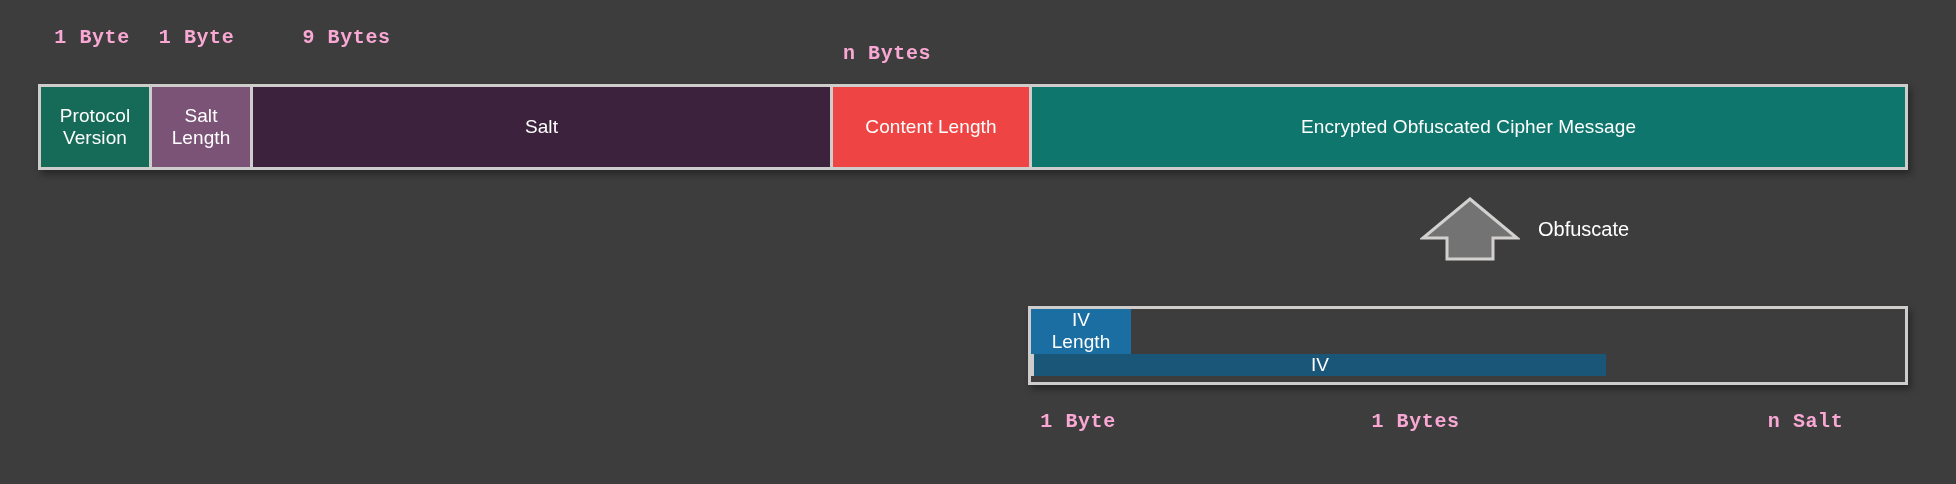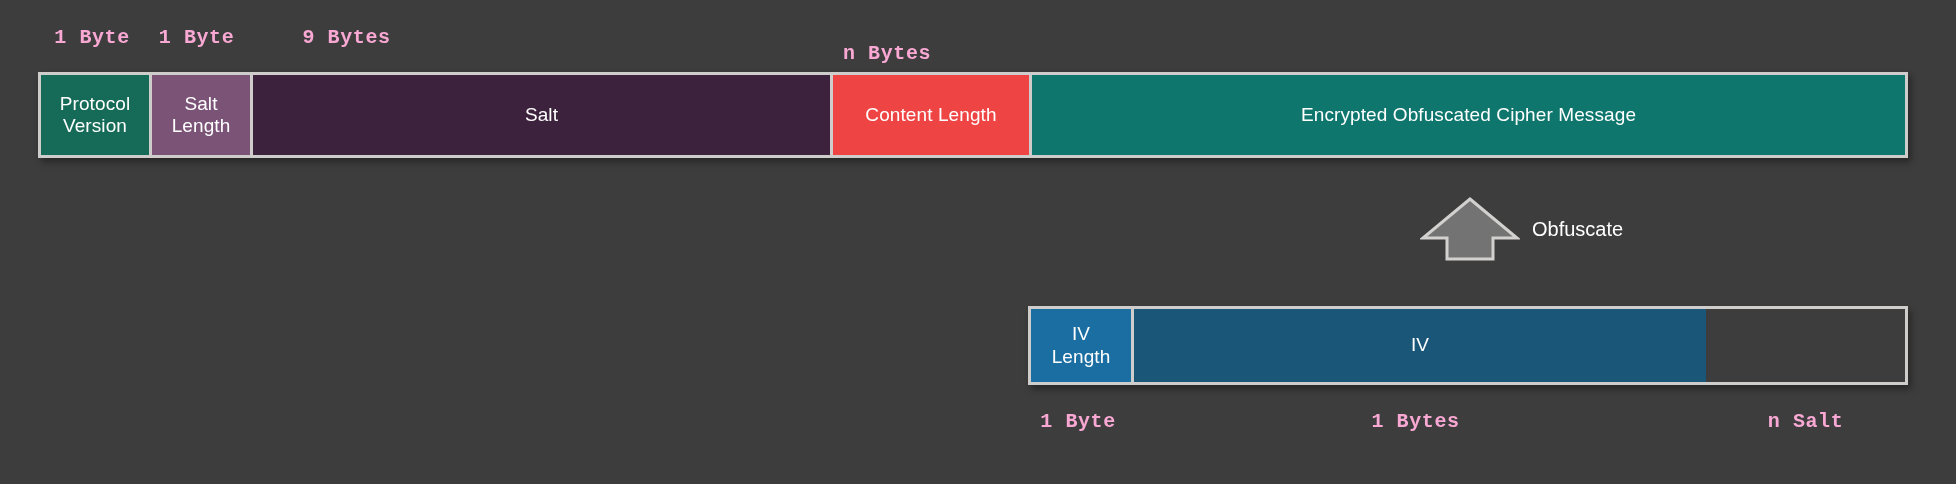"Protocol" div.packet-bar { top: 72px -> 84px }
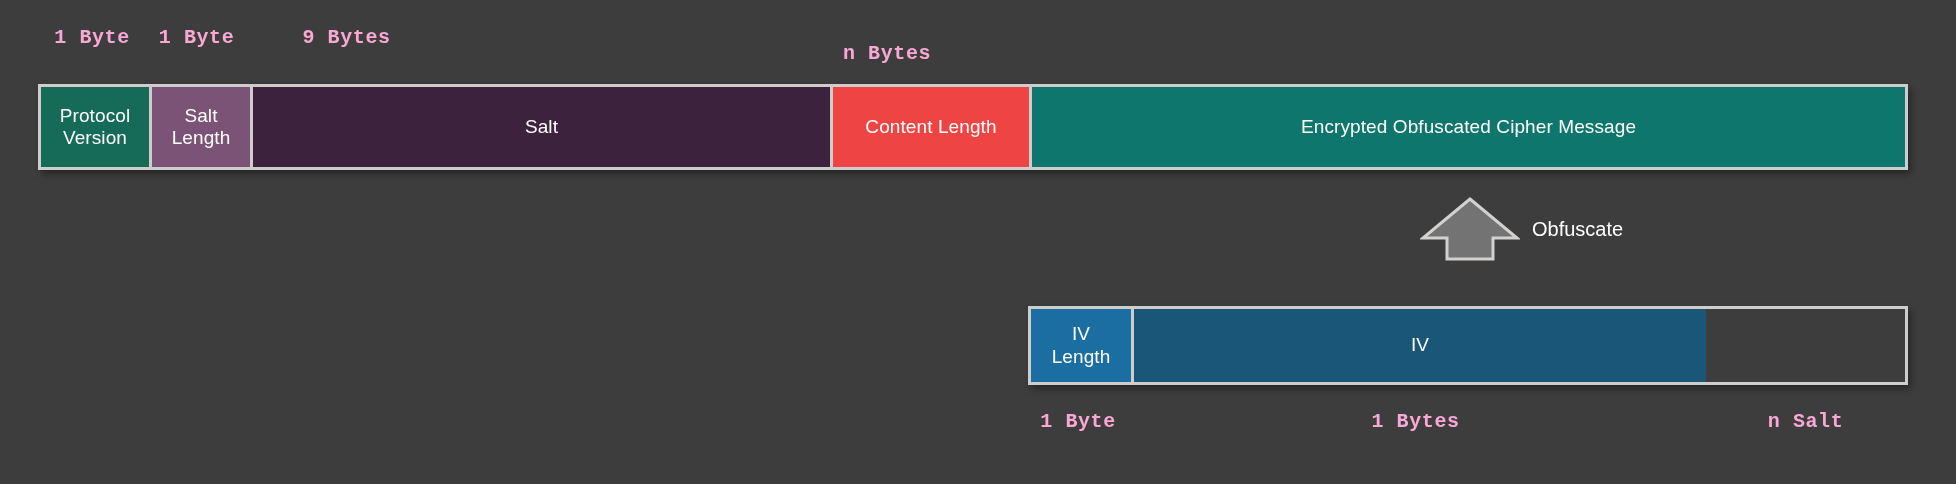"Obfuscate" #obfuscate-group { gap: none -> 6px }
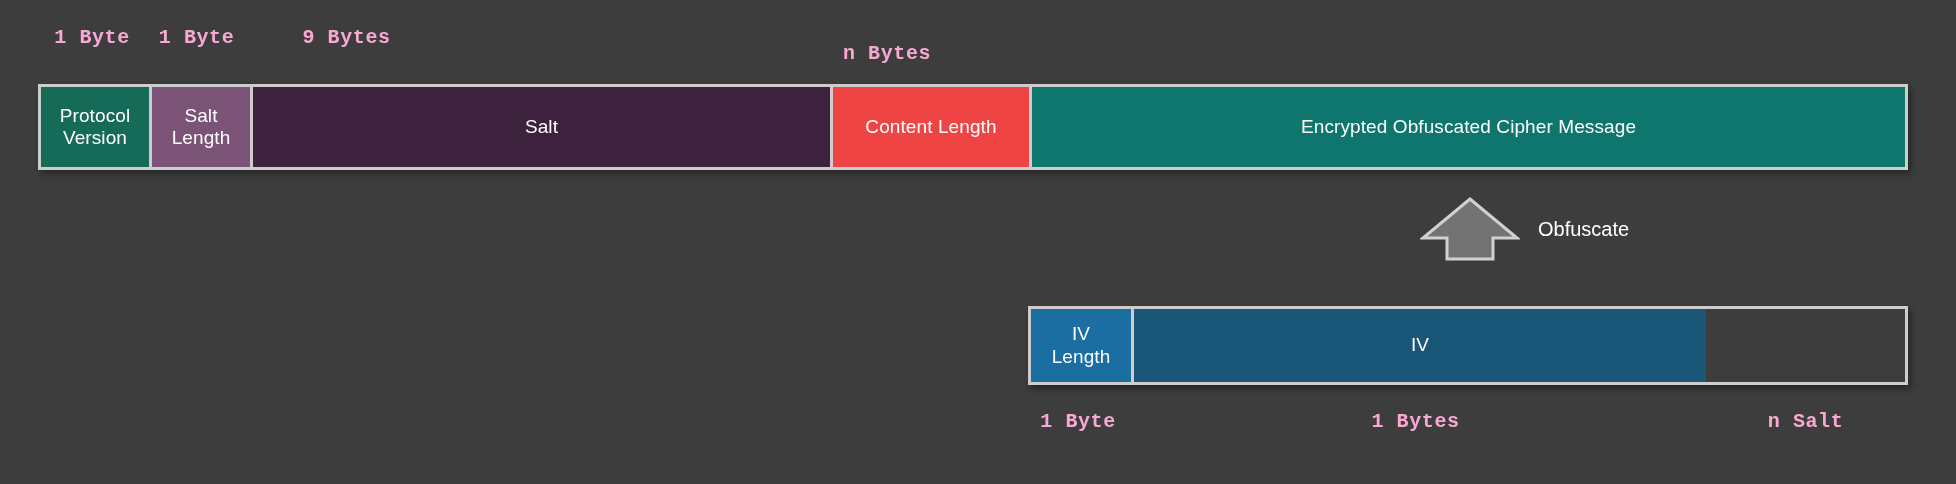"IV" div.packet-bar { flex-direction: none -> column }
